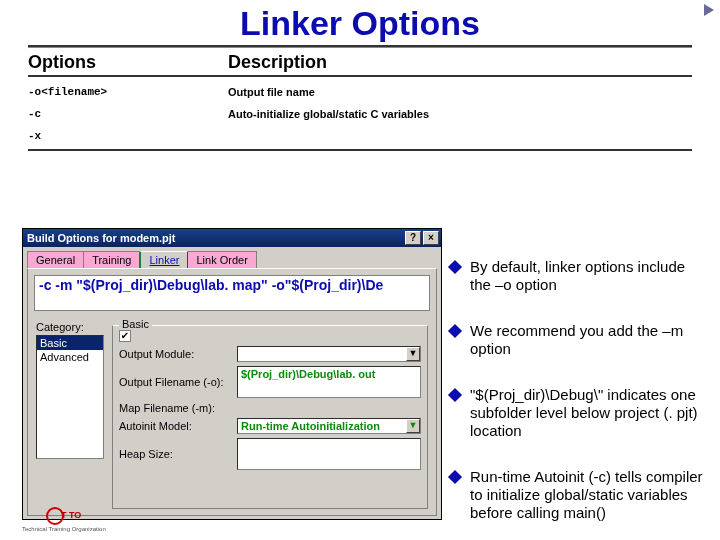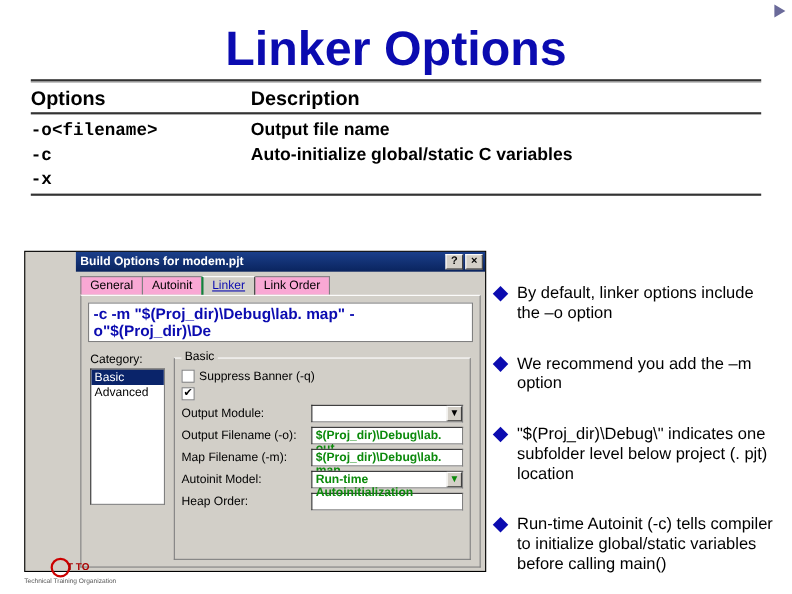"Linker Options" .title { font-size: 44px -> 34px; padding: 20px 0 2px -> 4px 0 2px }
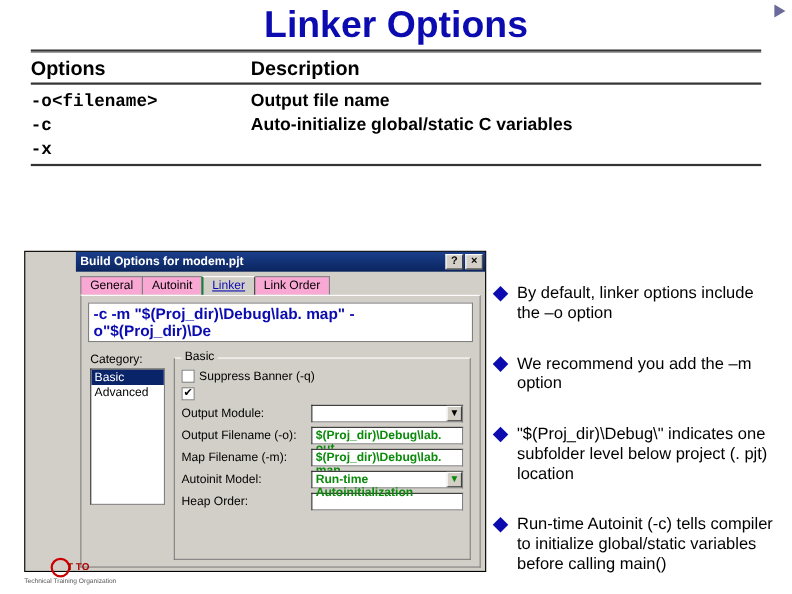"-o<filename>" .opt-row { font-size: 16px -> 11px }
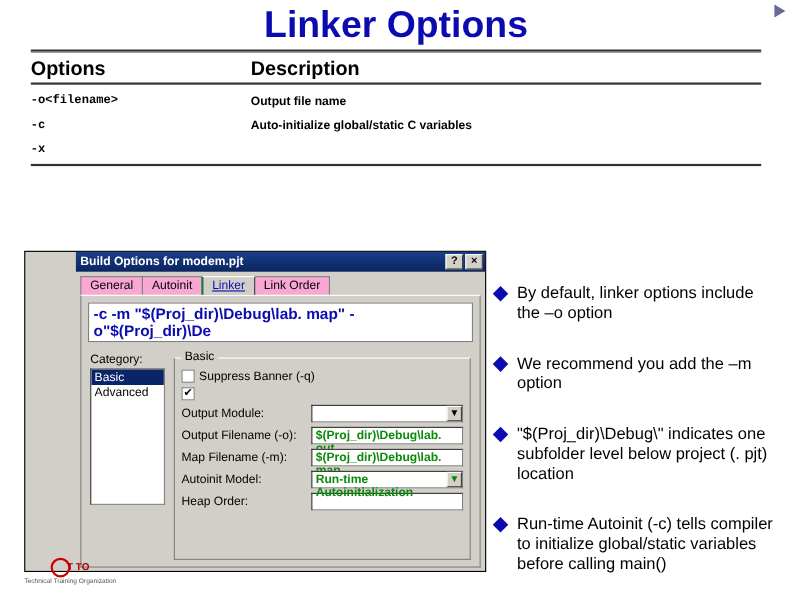"Build Options for modem.pjt" .dialog { padding-left: 46px -> none }
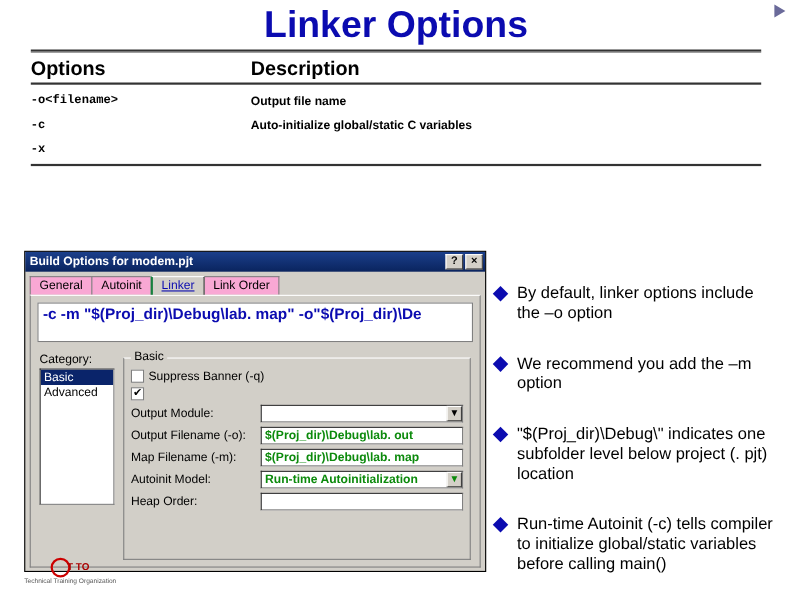"Autoinit" div.tab { text: Autoinit -> Training }
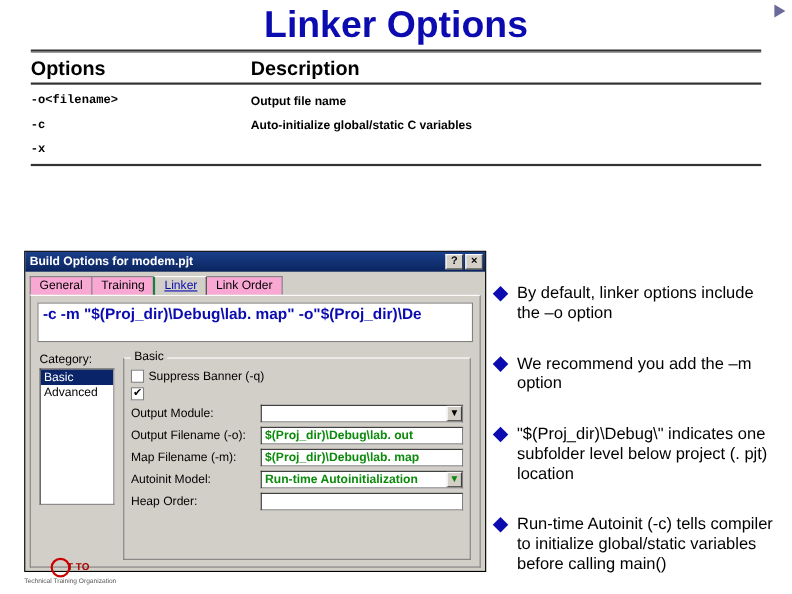"Suppress Banner (-q)" div.form-row { html: <div> <div></div> <span>Suppress Banner (-q)</span> </div> -> none }
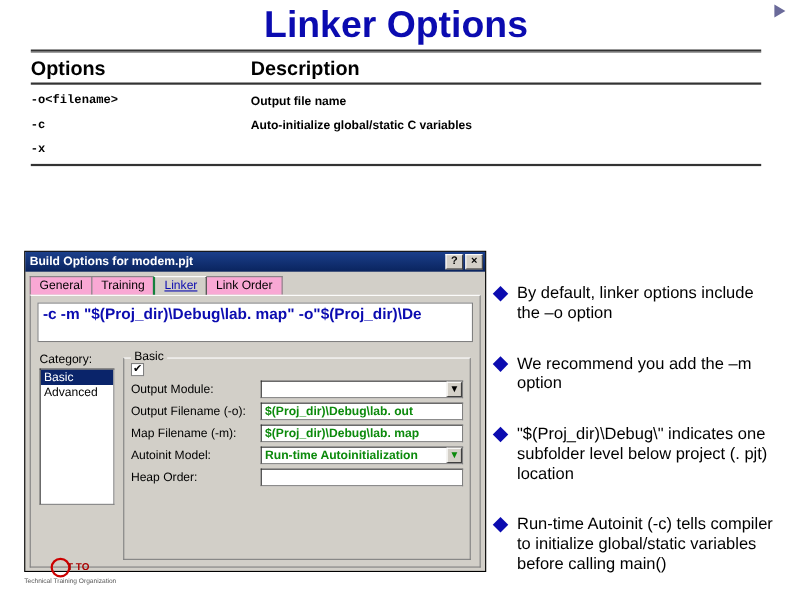"$(Proj_dir)\Debug\lab. out" .form-input { height: 16px -> 32px }
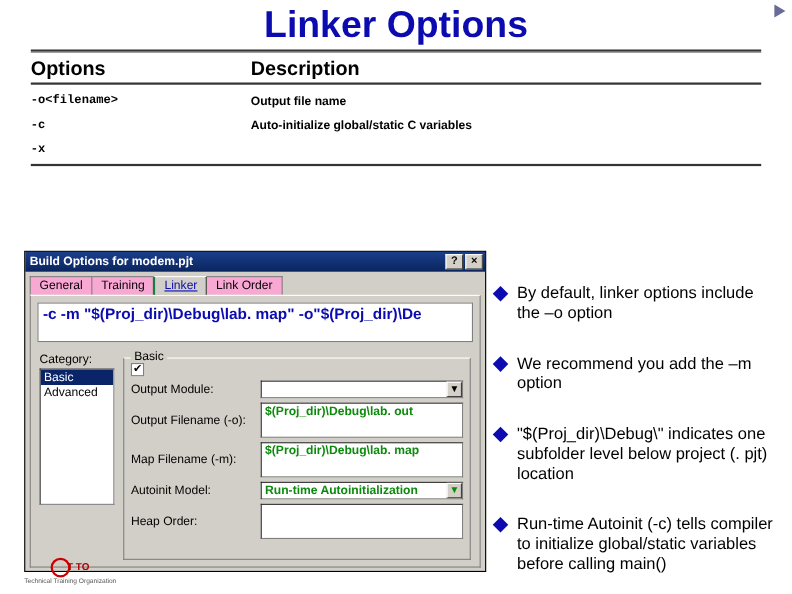"$(Proj_dir)\Debug\lab. map" div.form-input { html: <div>$(Proj_dir)\Debug\lab. map</div> -> none }
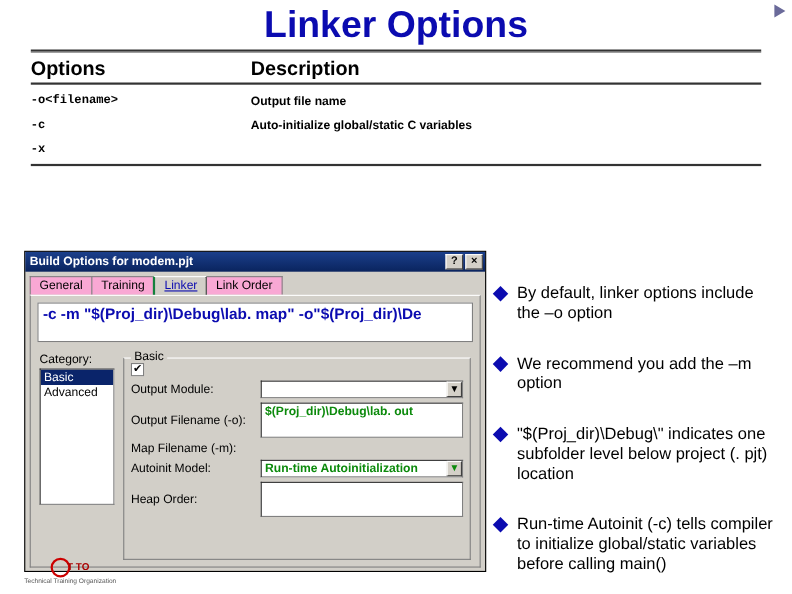"Heap Order:" div.form-label { text: Order -> Size }
